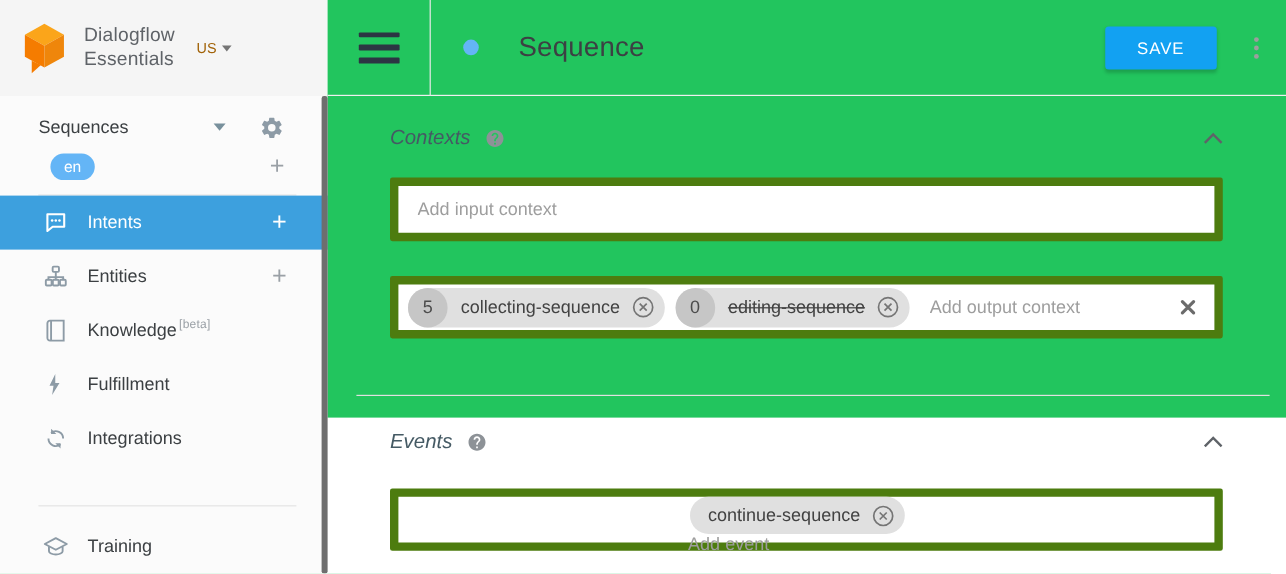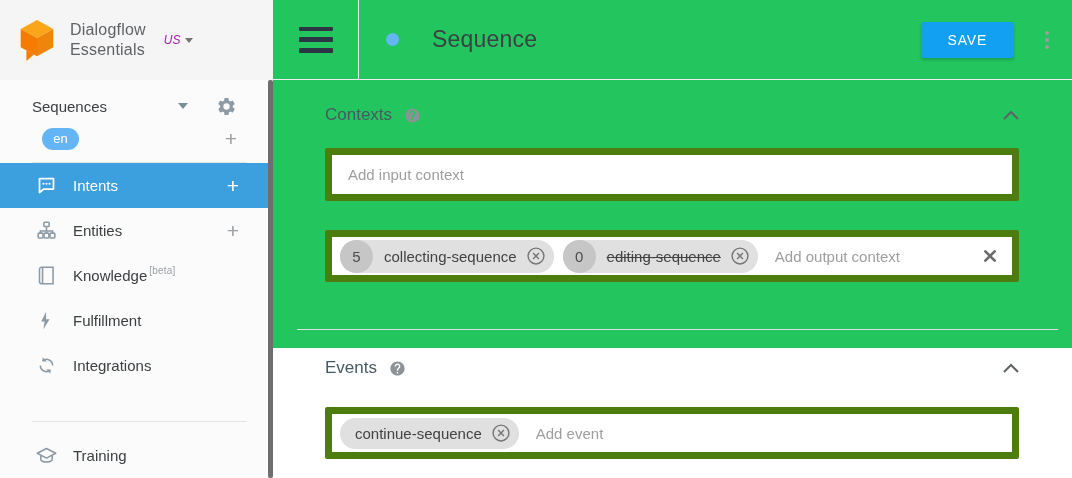"US" .region { color: #a21caf -> #a16207; font-style: italic -> none }
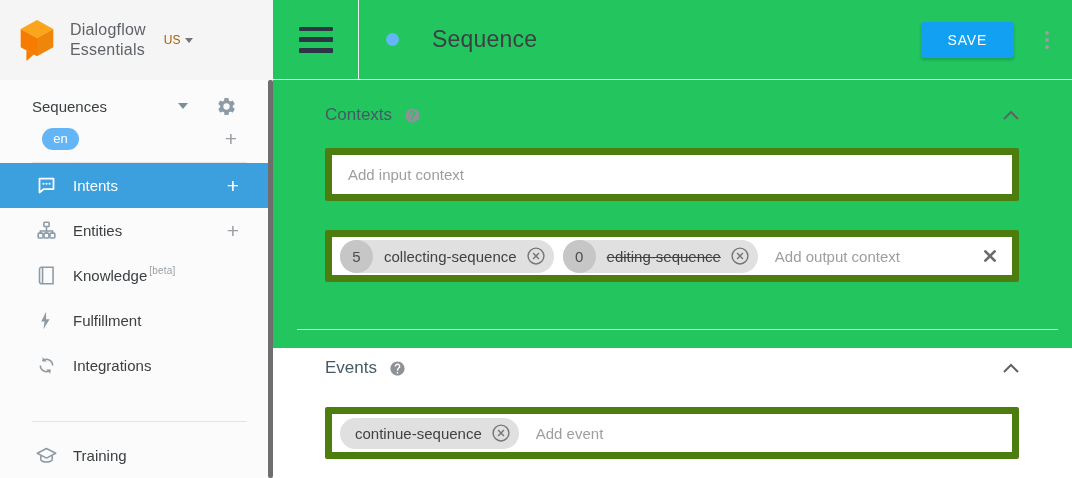"Contexts" .section-title { font-style: none -> italic }
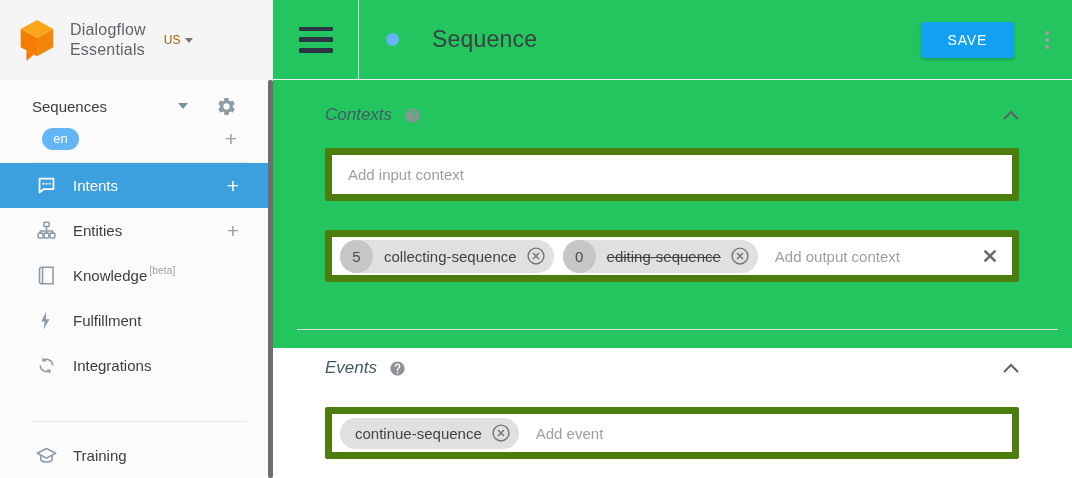"continue-sequence" .events-box { flex-direction: none -> column }
